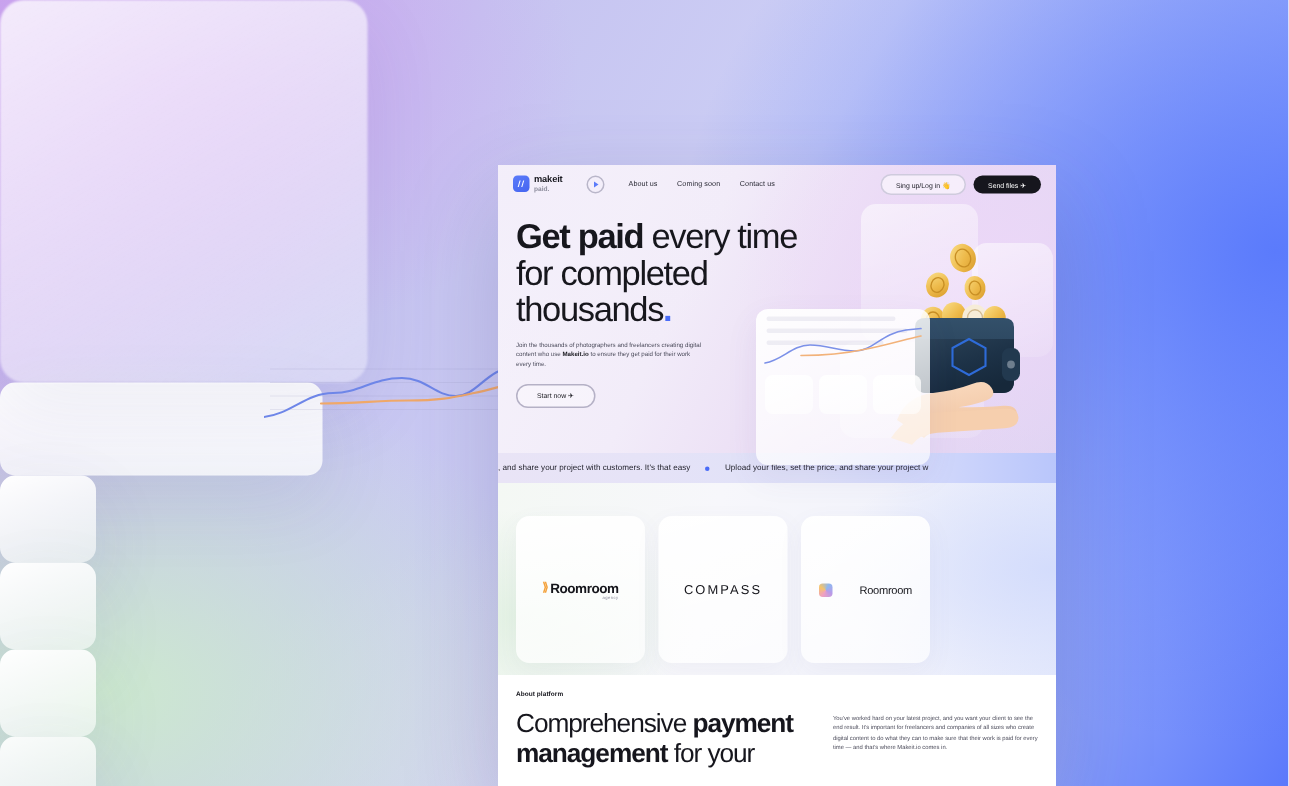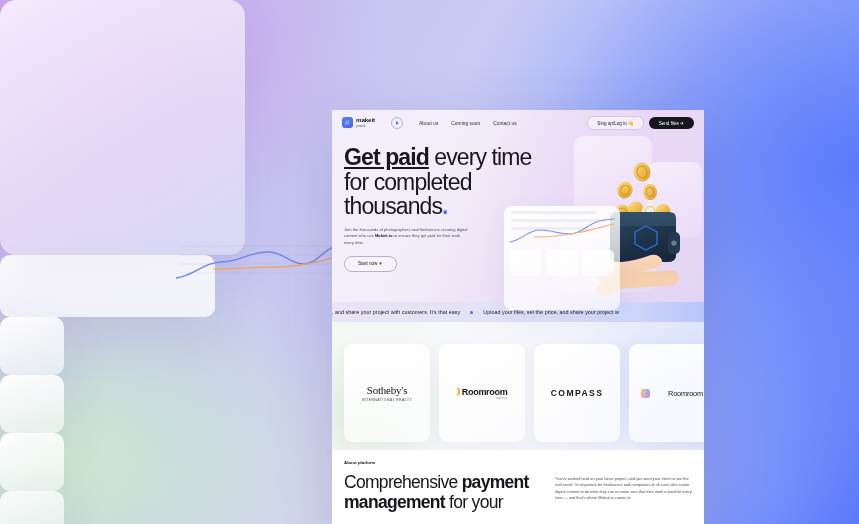"Get paid" h1.headline b { text-decoration: underline -> none }
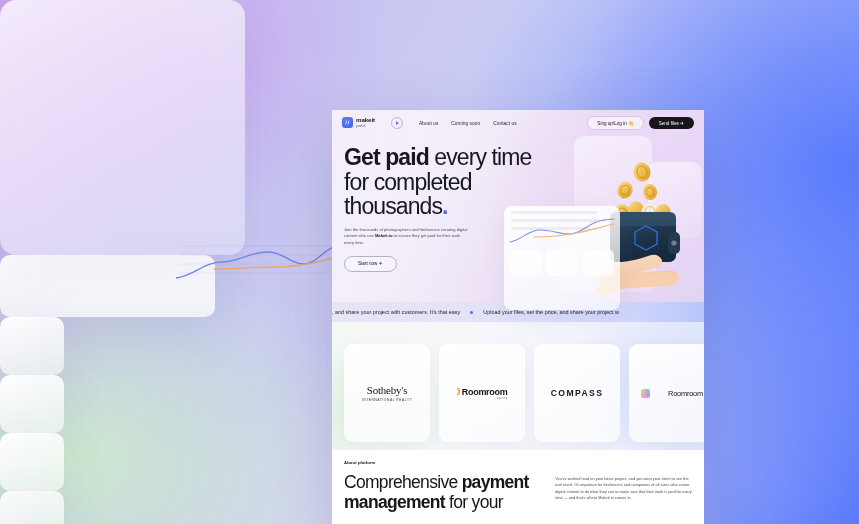"Sotheby's" div.logo-card { html: <div> <div> <div>Sotheby's</div> <div>INTERNATIONAL REALTY</div> </div> </div> -> none }
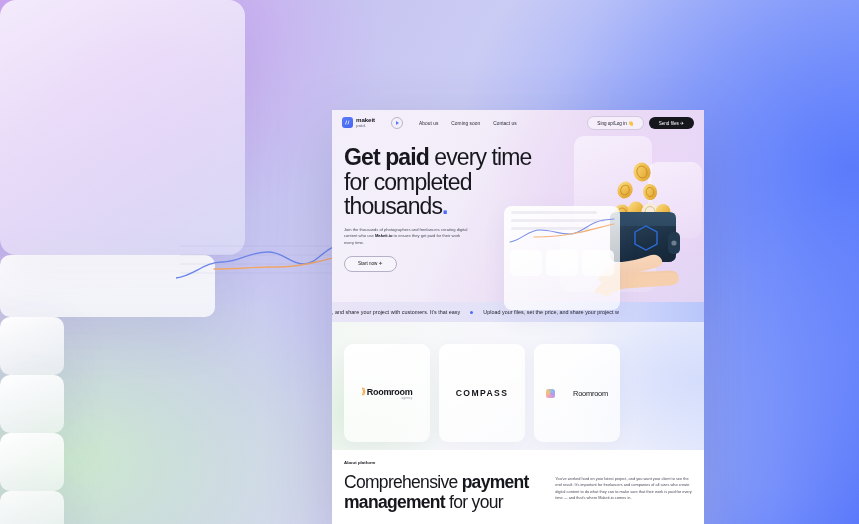"COMPASS" .lg-compass { font-weight: 700 -> 400 }
